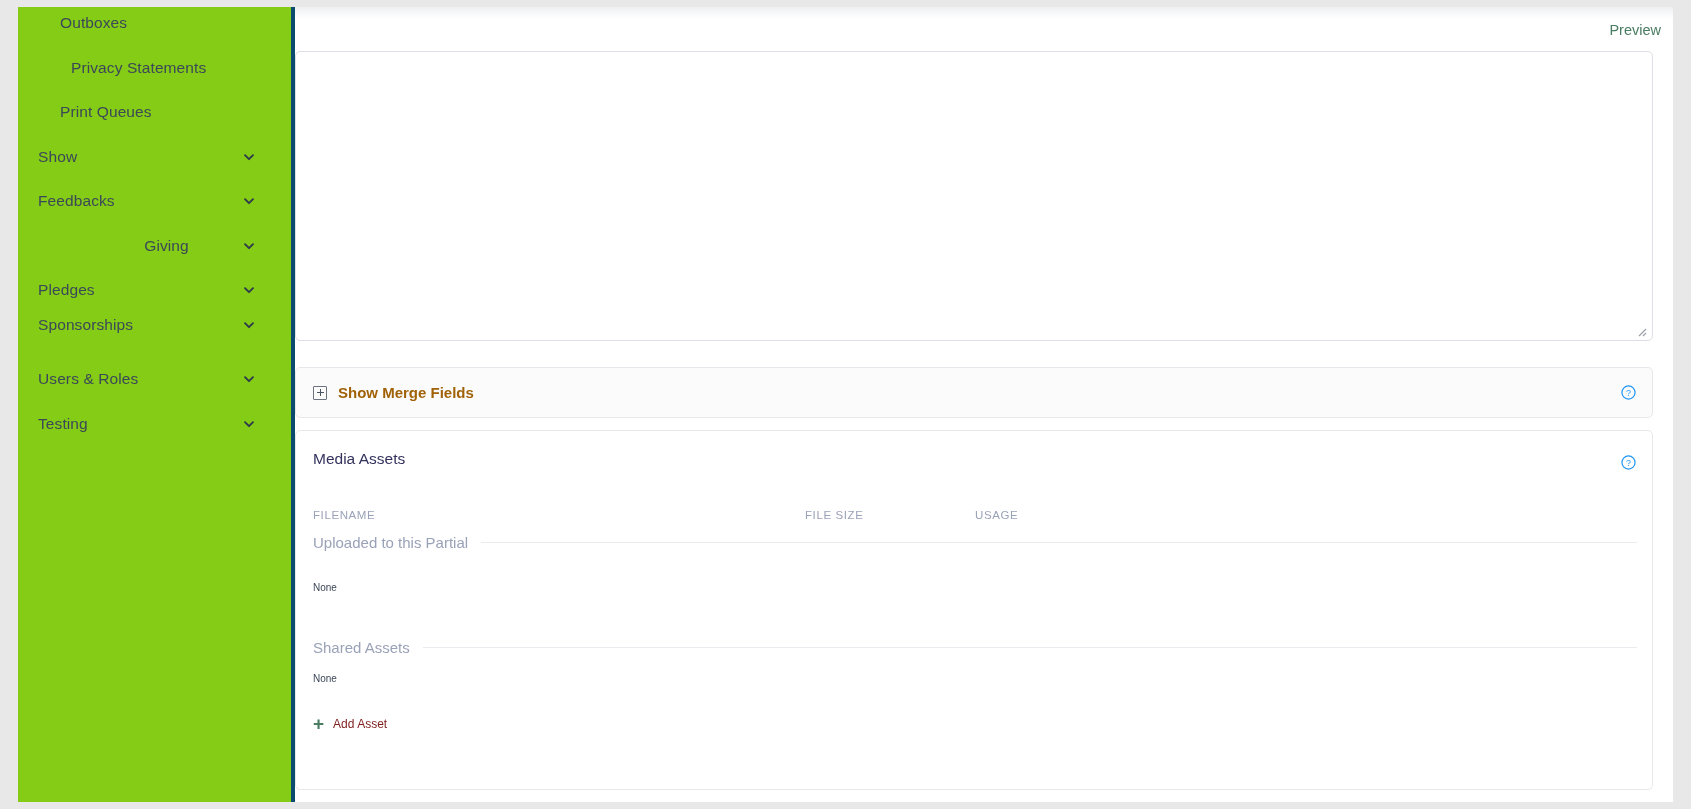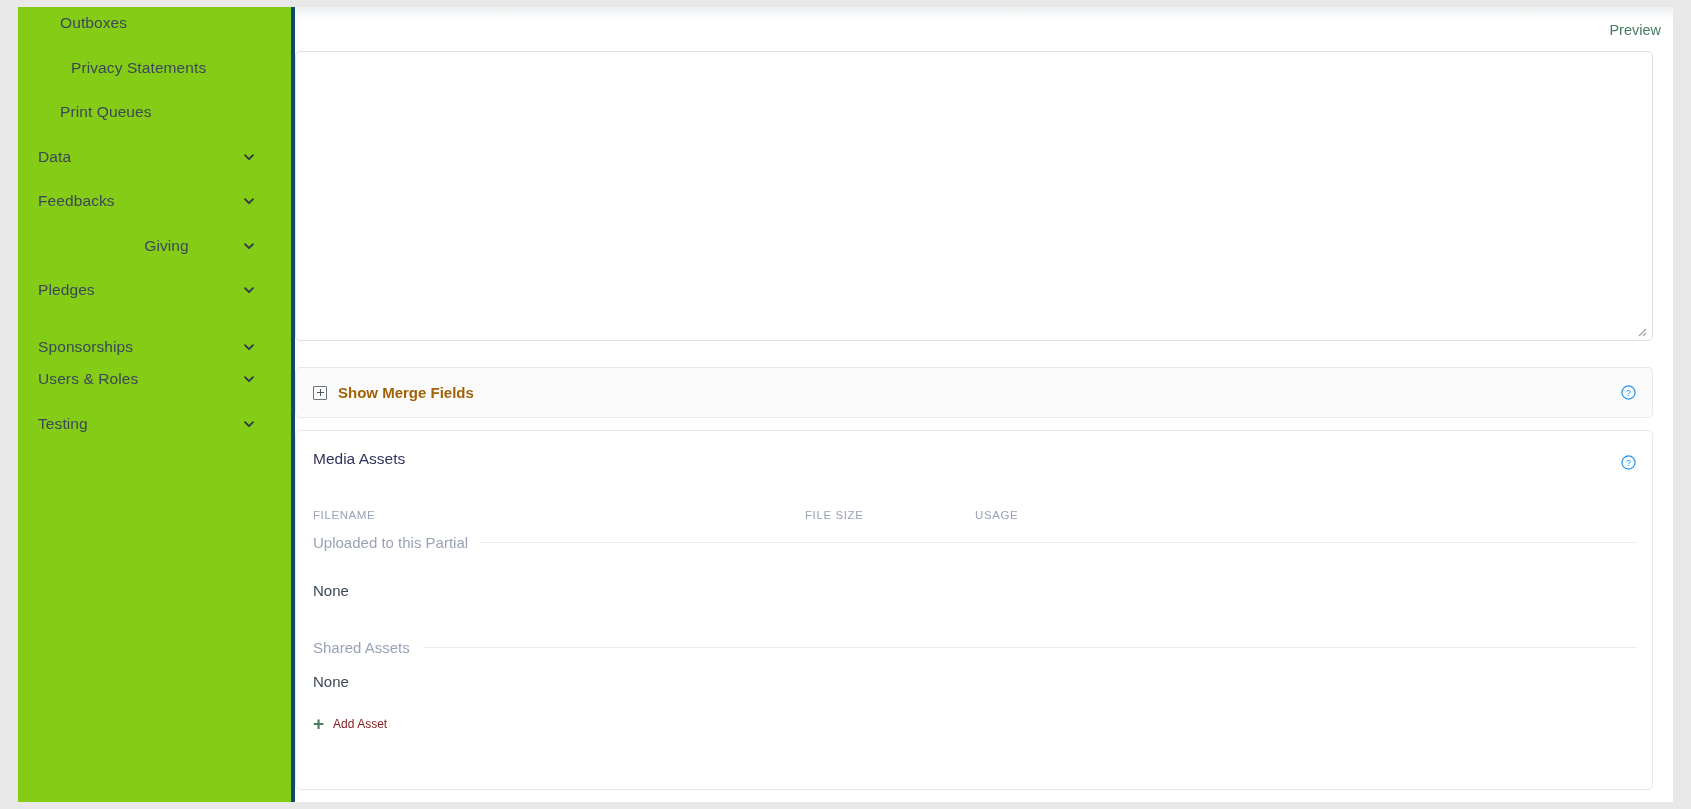"Data" span.nav-label { text: Data -> Show }
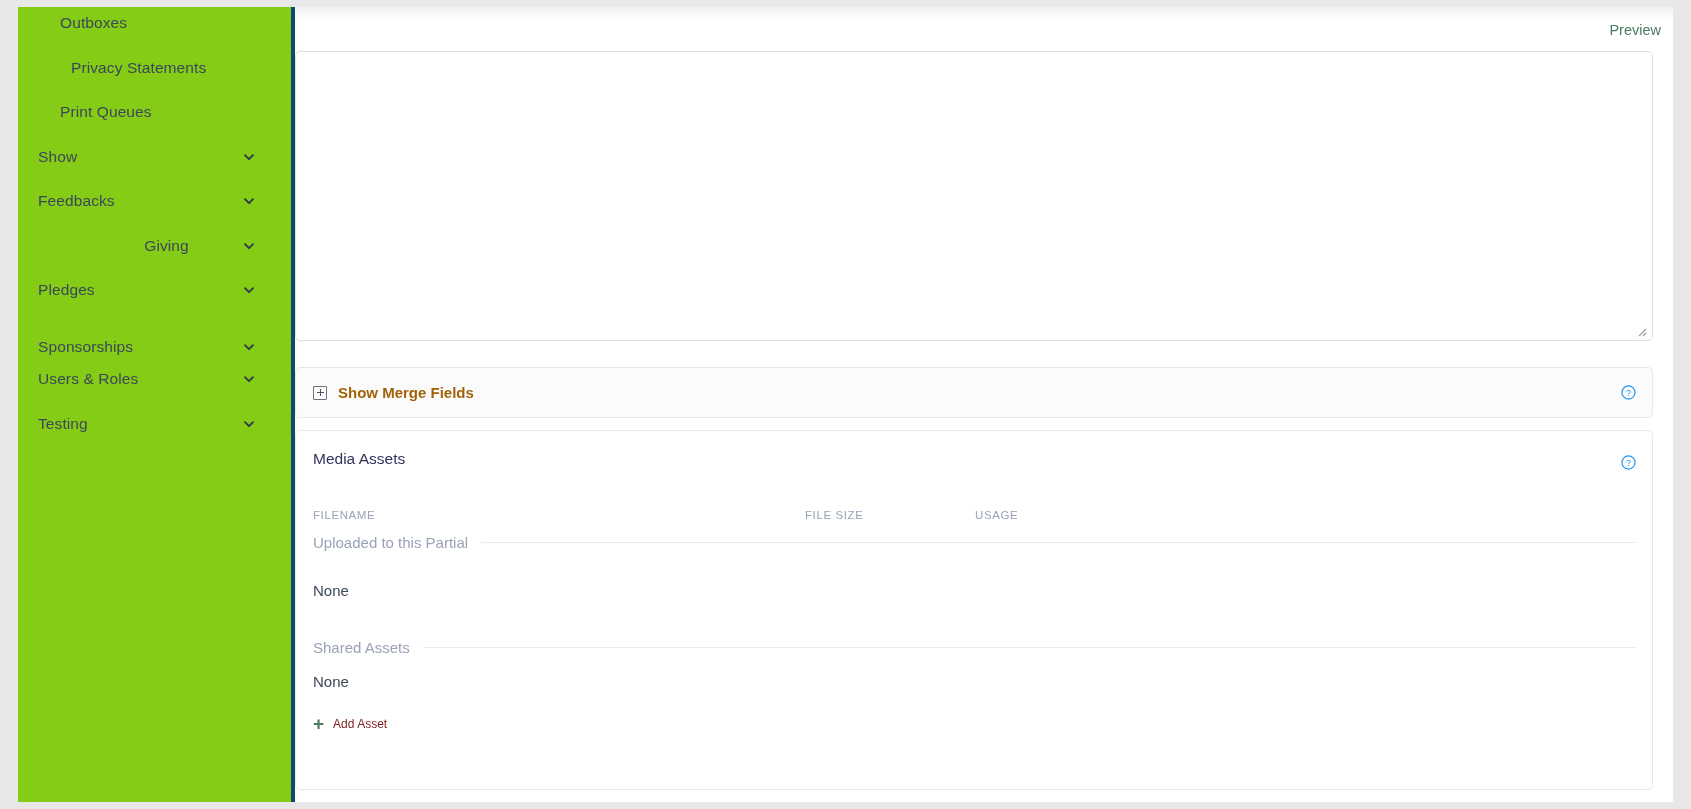"Sponsorships" div.nav-item { top: 316px -> 294px }
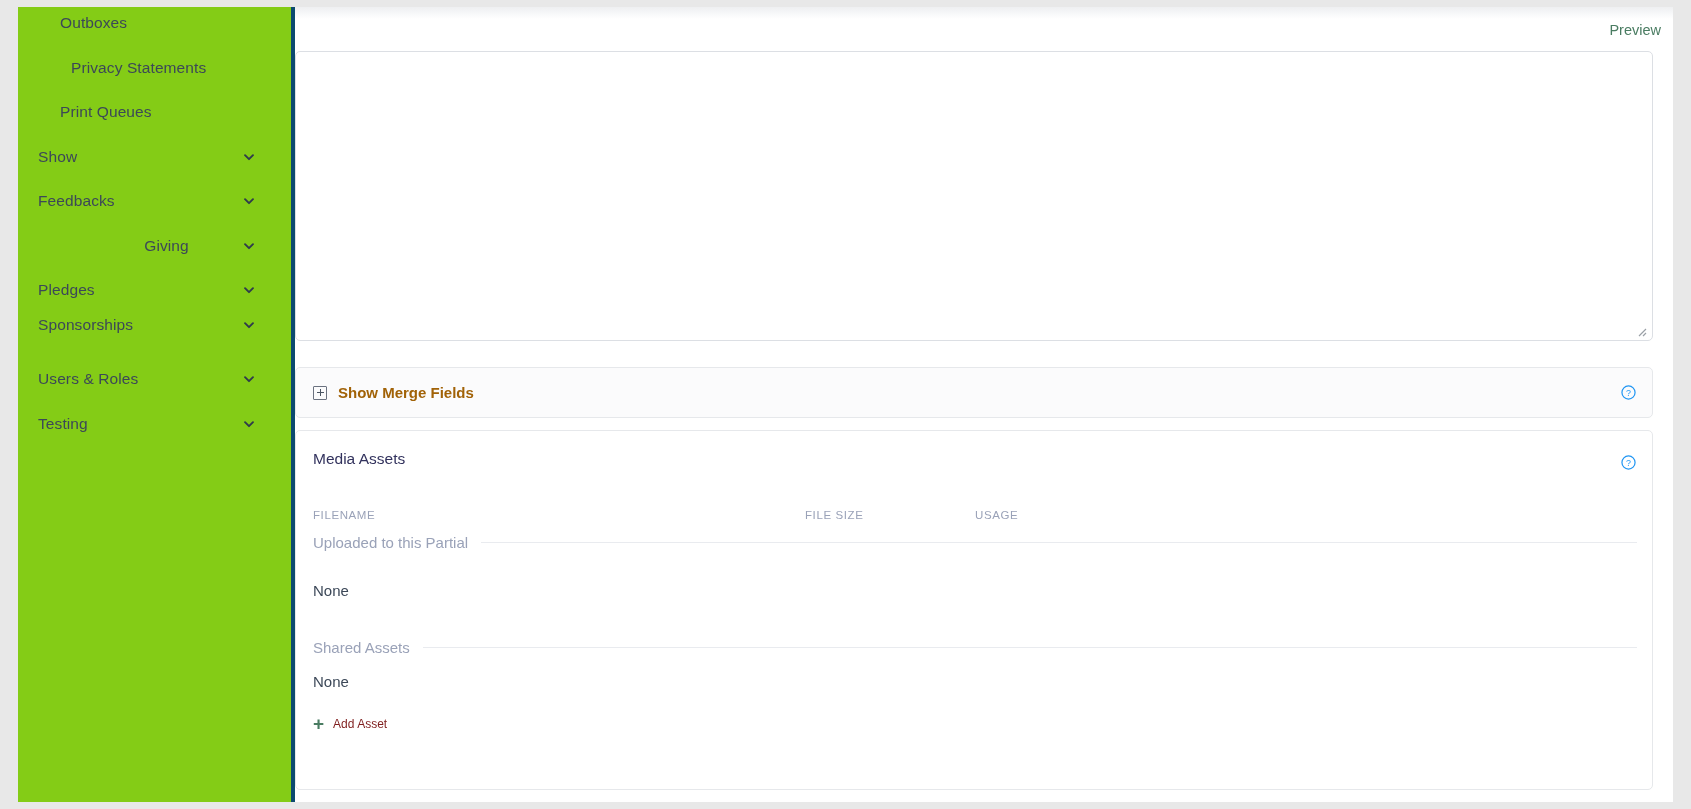"None" .none-row { font-size: 15px -> 10px }
